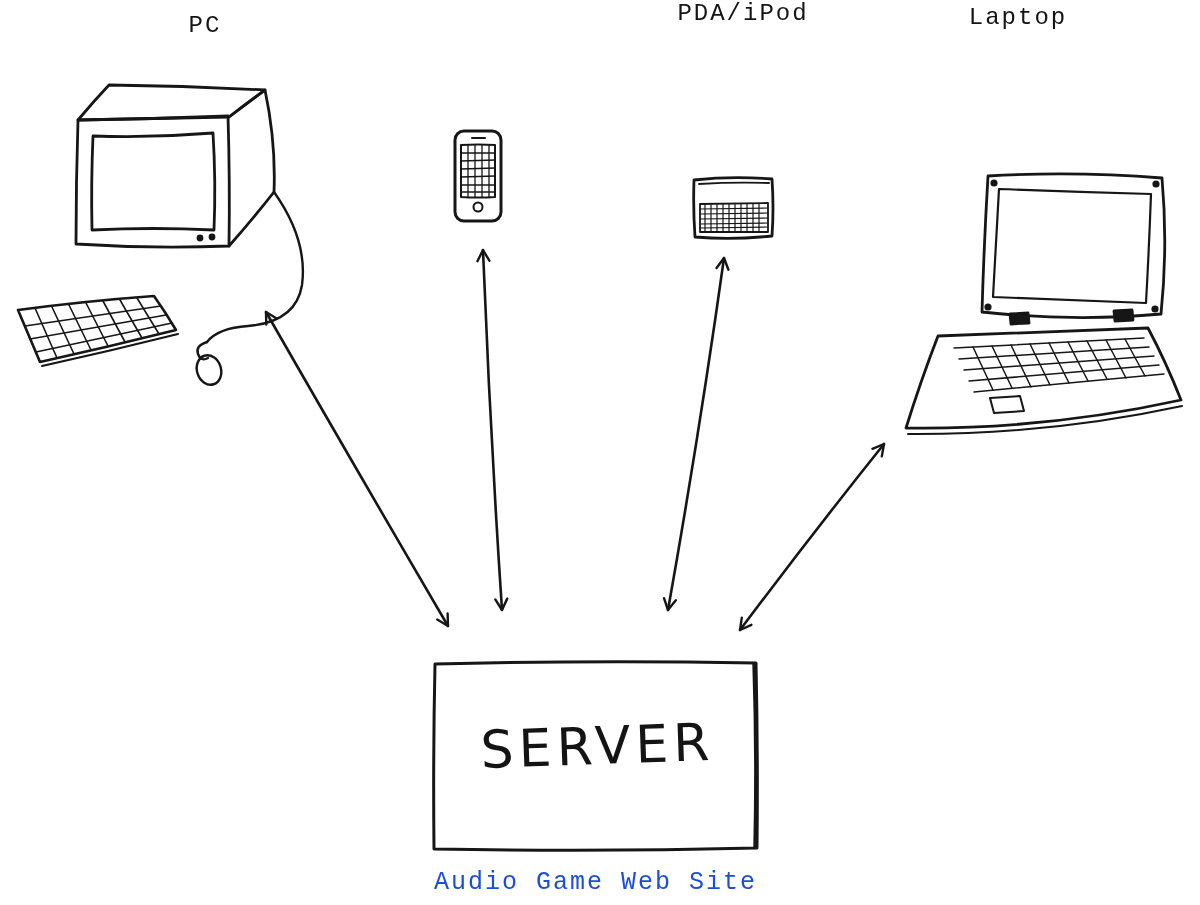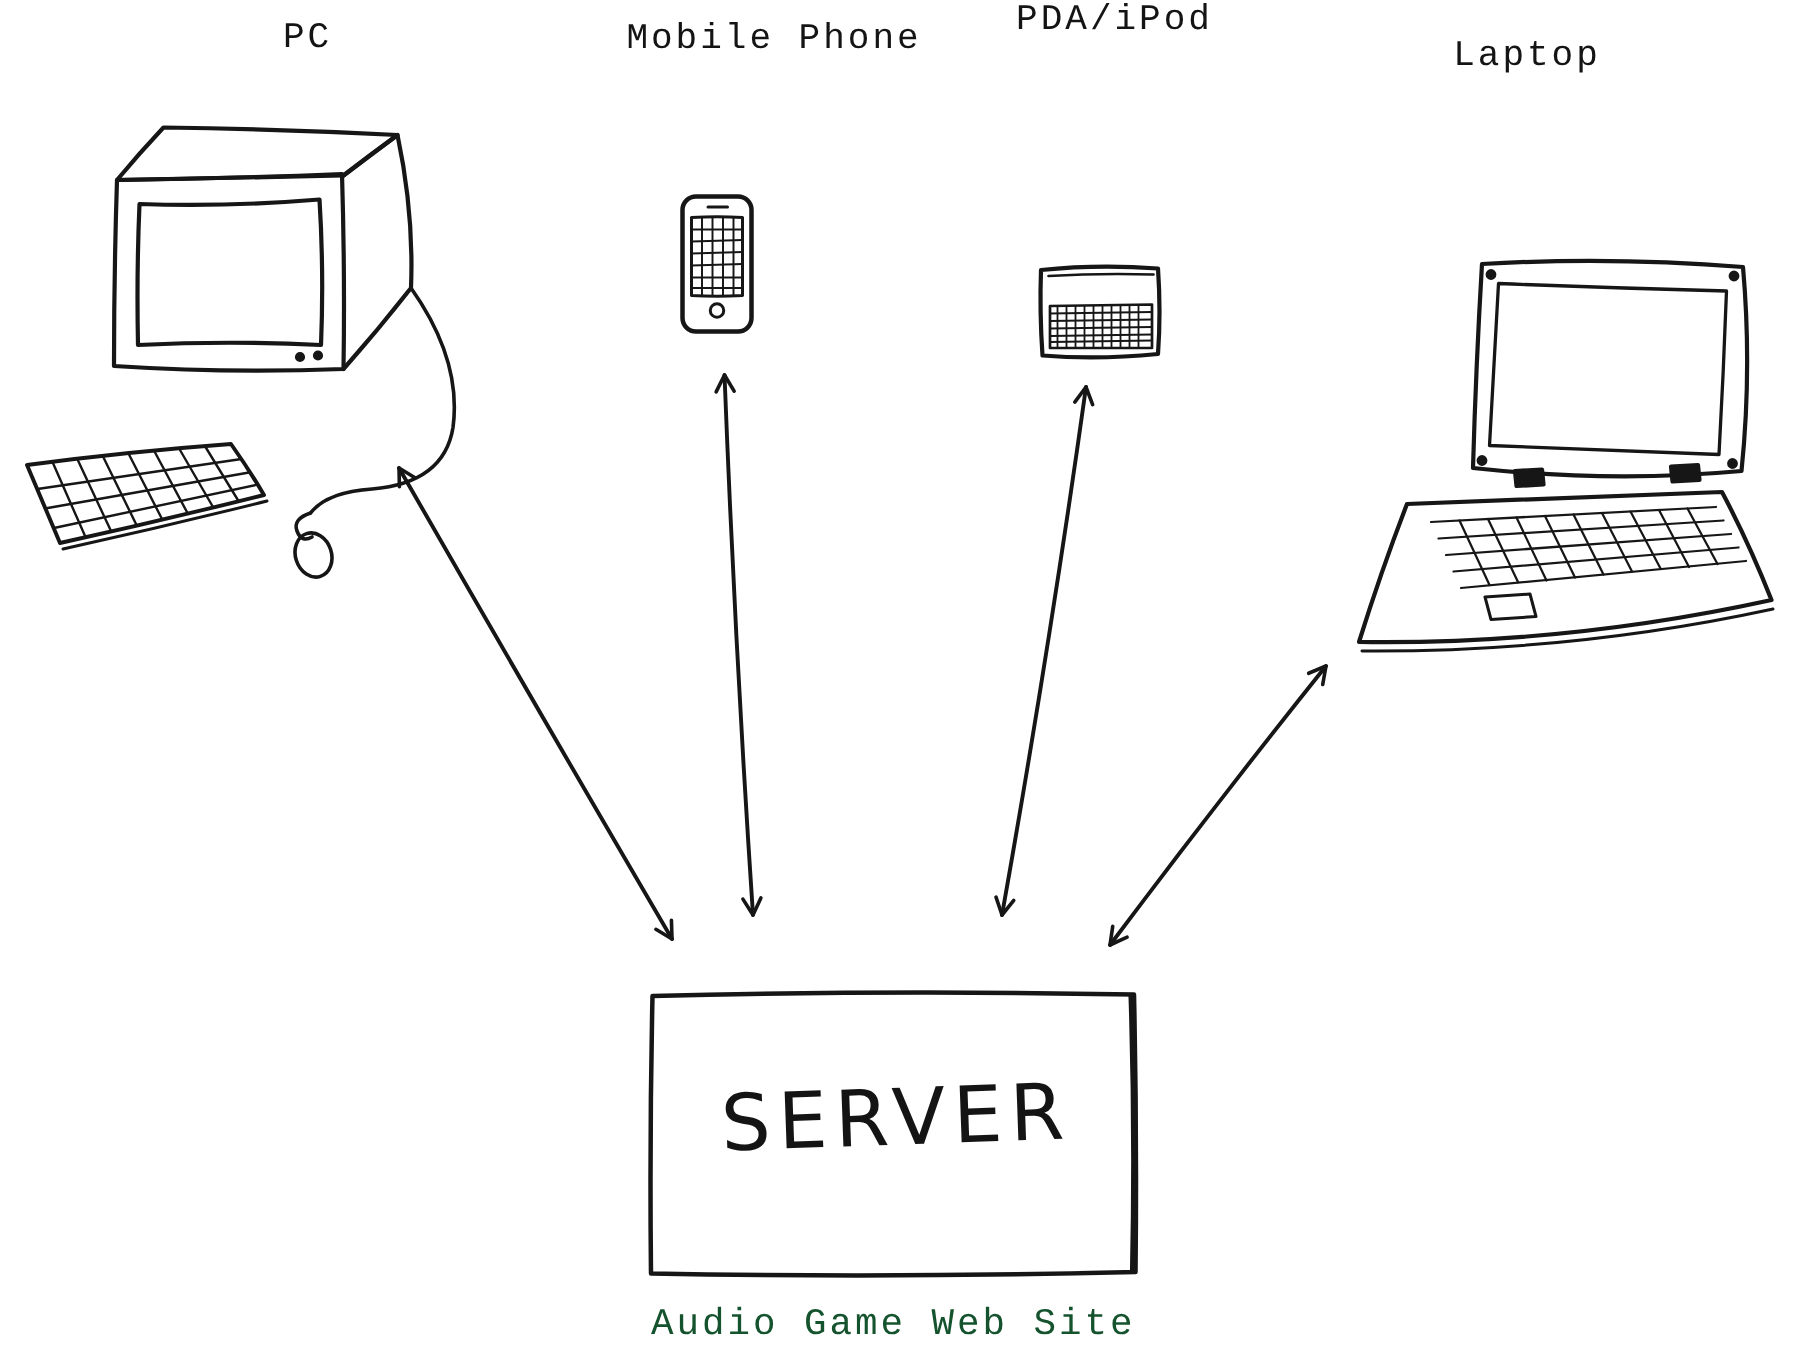"Mobile Phone" div.device-label { html: <div>Mobile Phone</div> -> none }
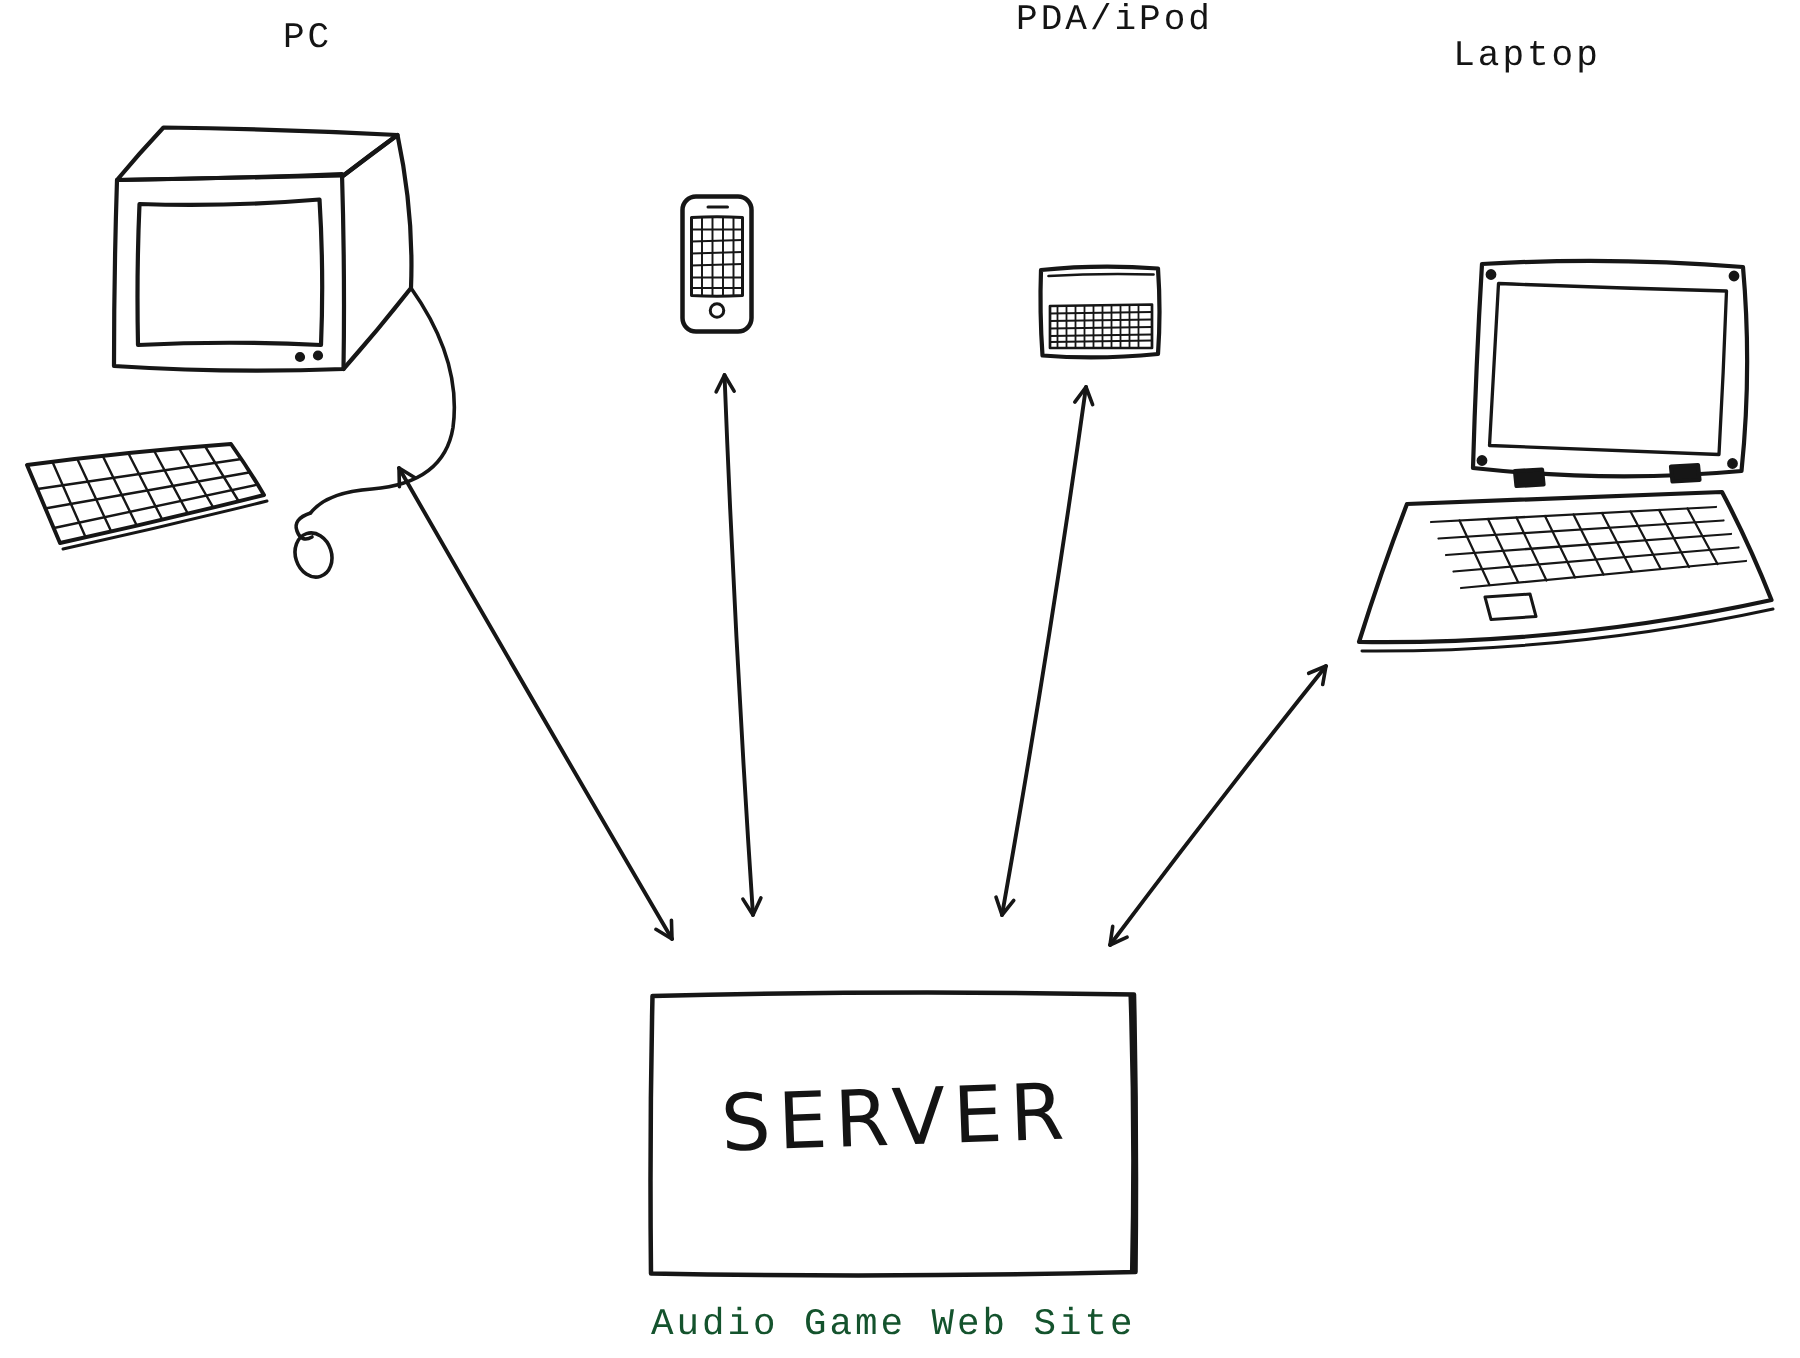"Laptop" div.device-label { top: 24px -> 4px }
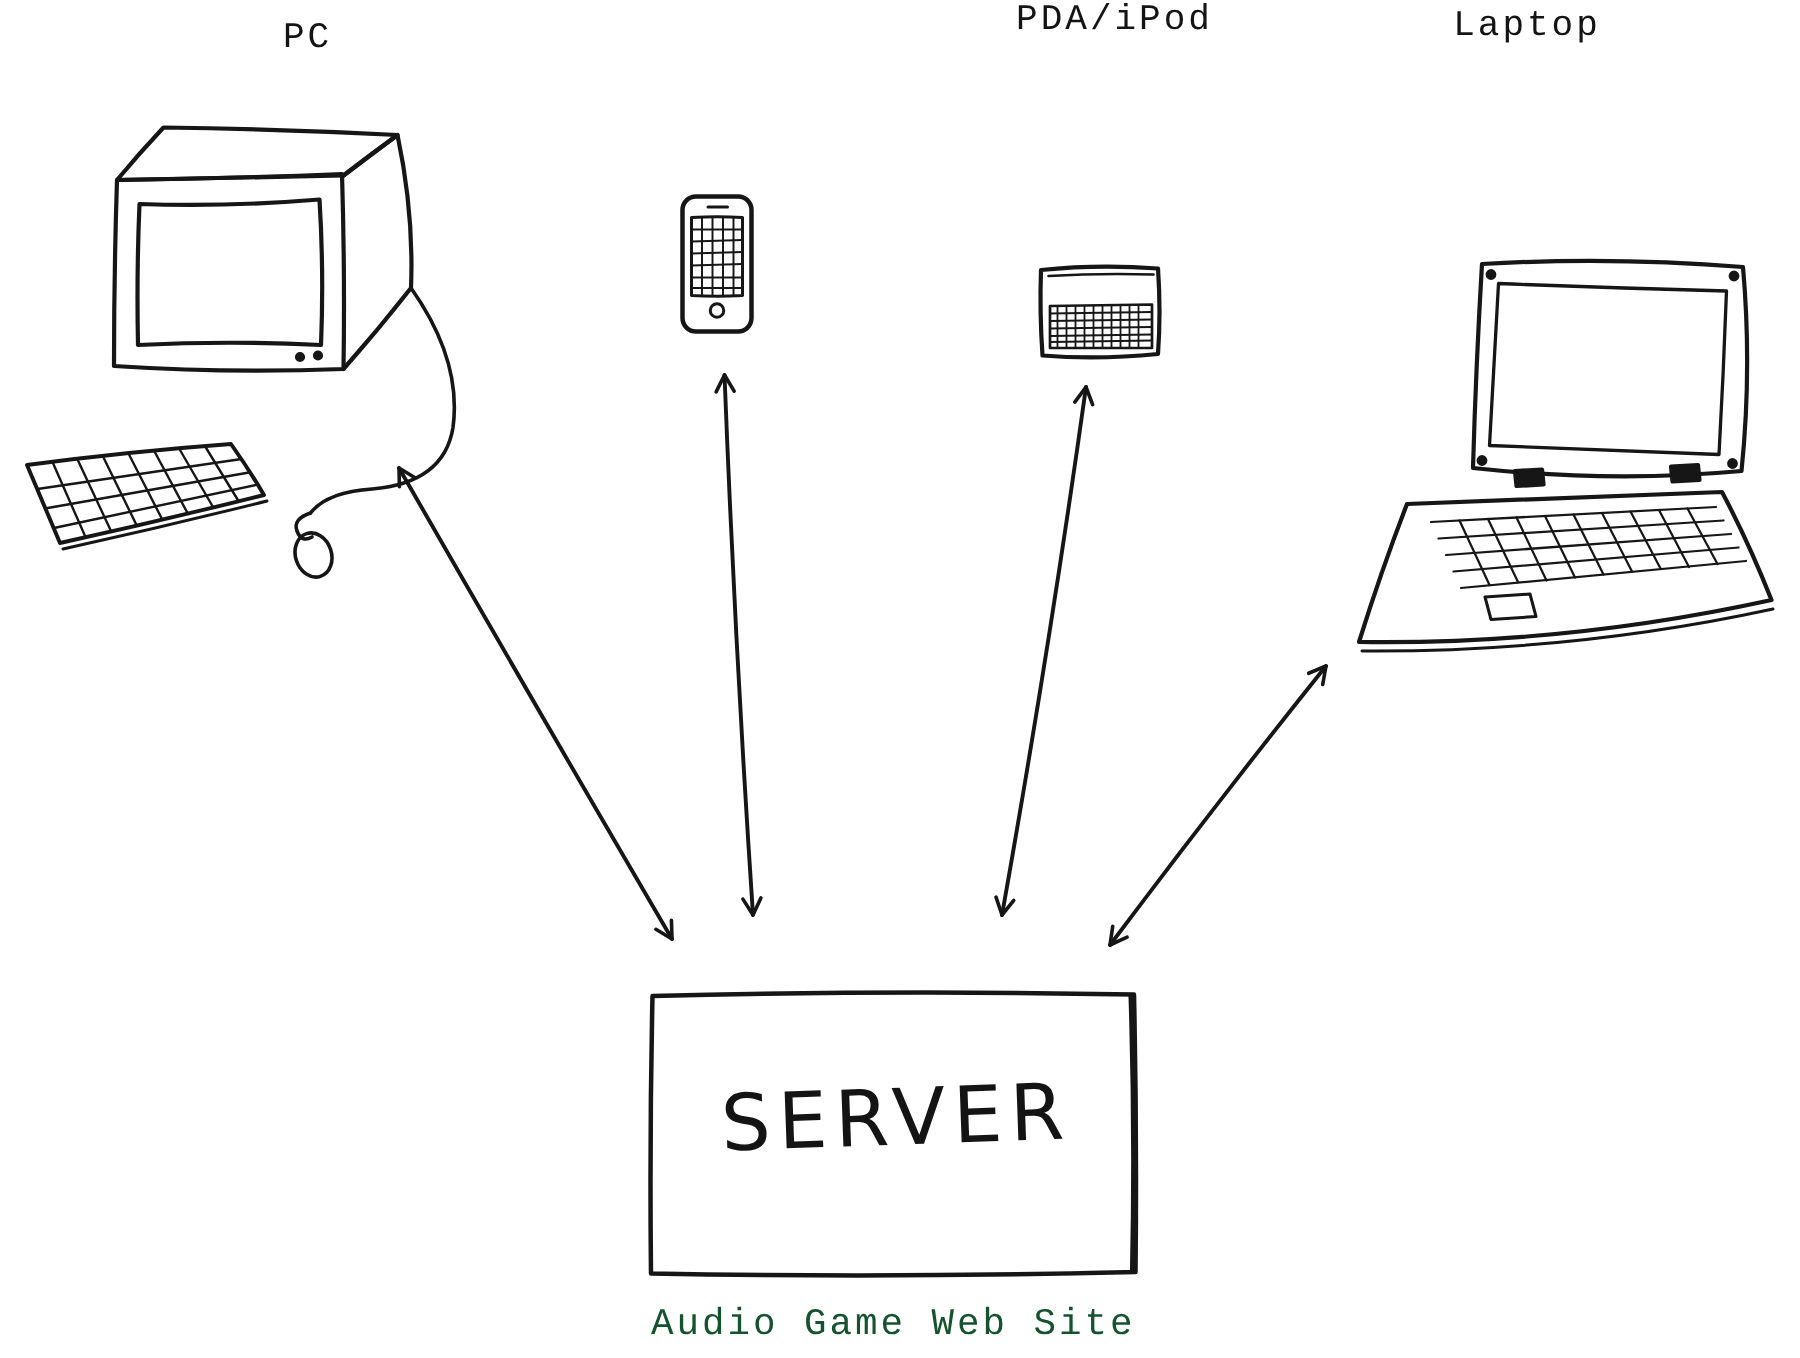"Audio Game Web Site" .server-caption { color: #14532d -> #1d4ed8 }
